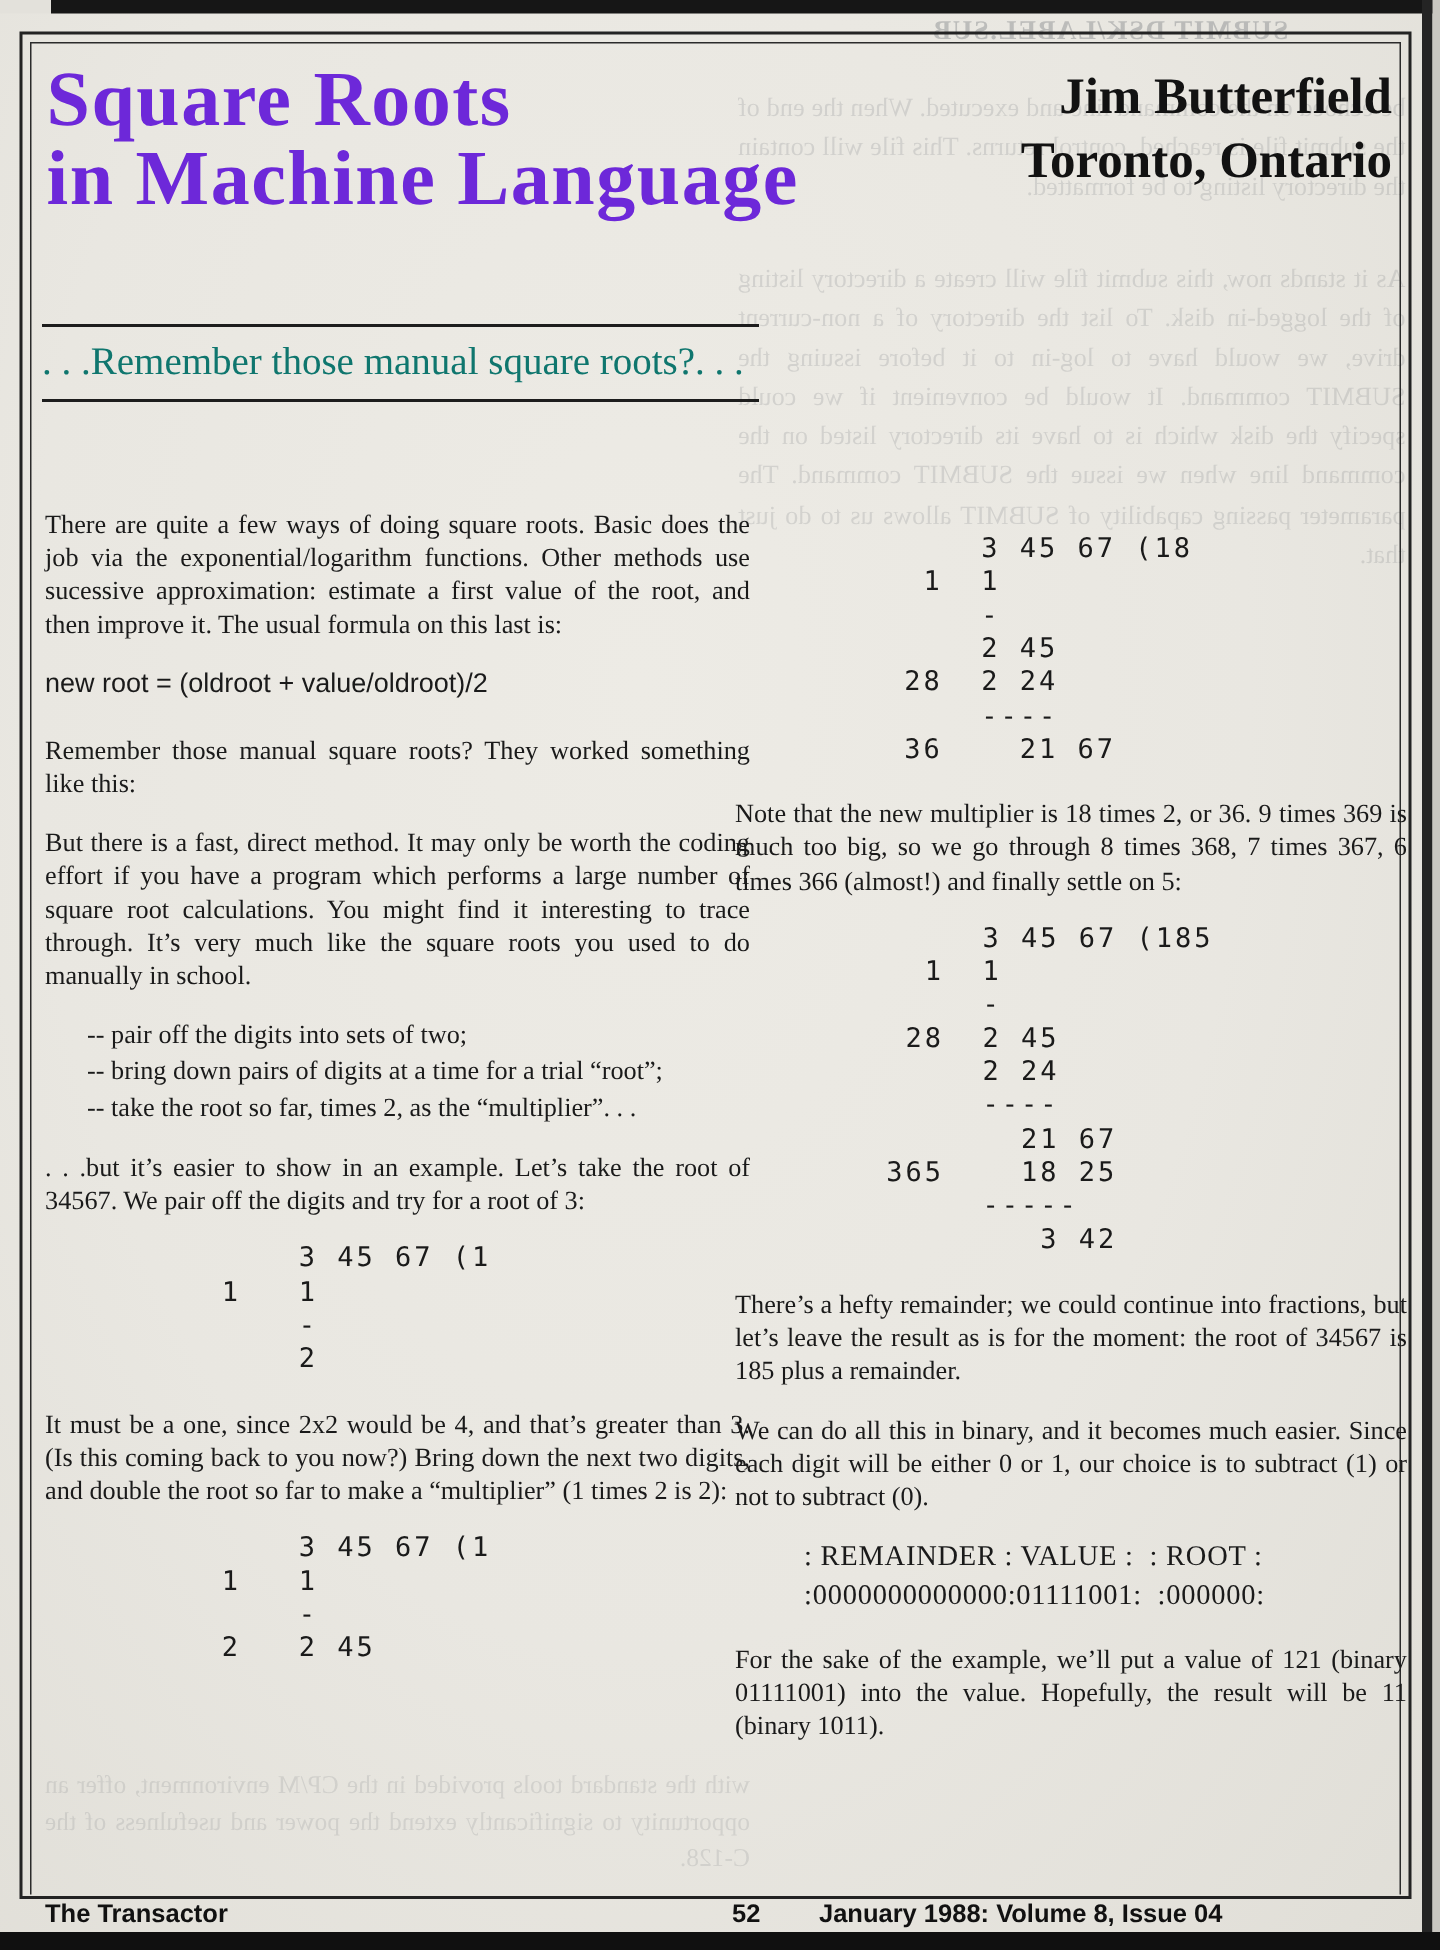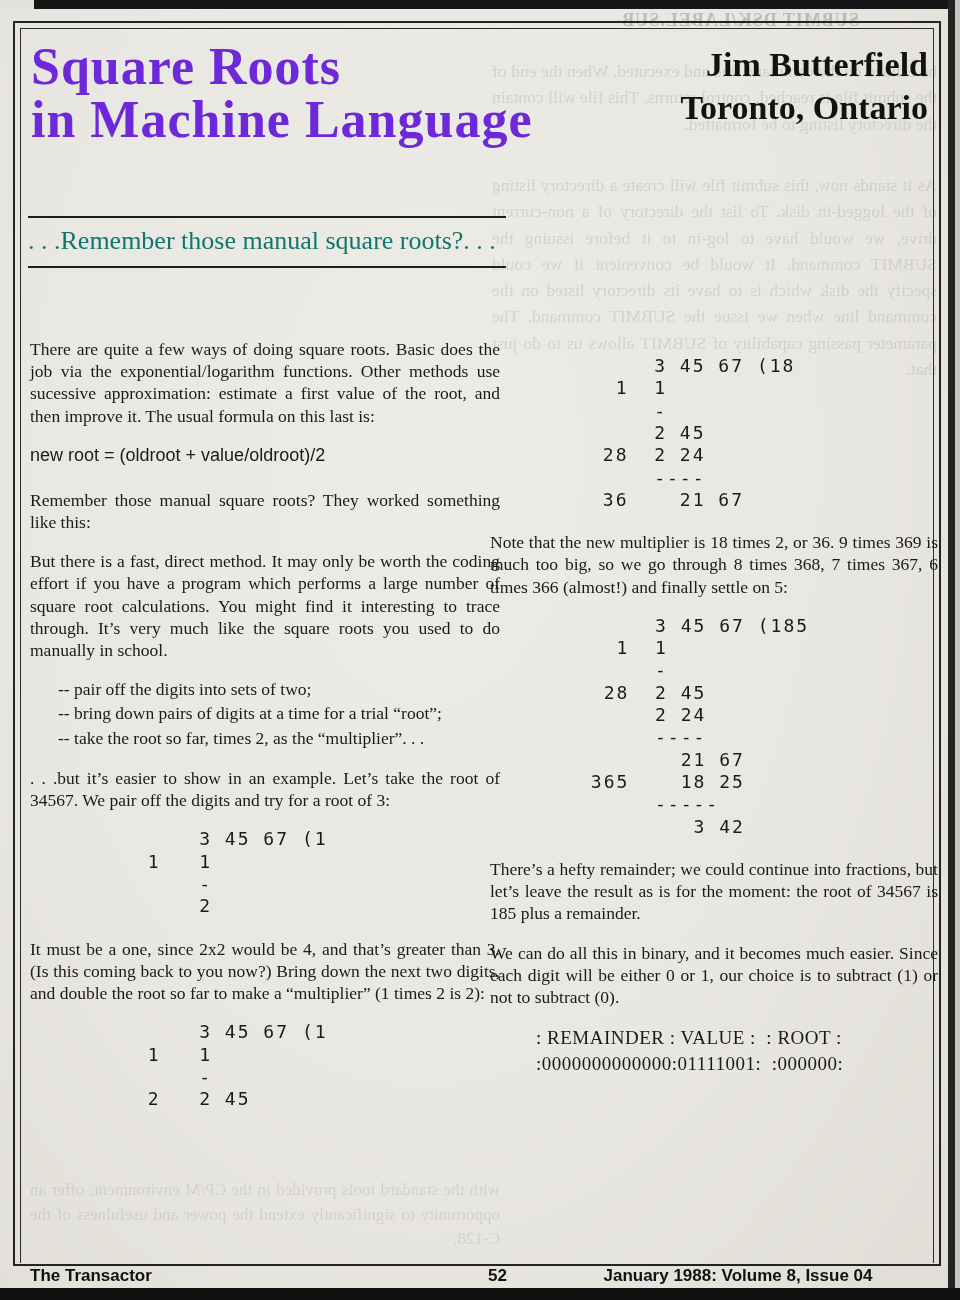"For the sake of the" p { html: none -> <p>For the sake of the example, we’ll put a value of 121 (binary 01111001) into the value. Hopefully, the result will be 11 (binary 1011).</p> }
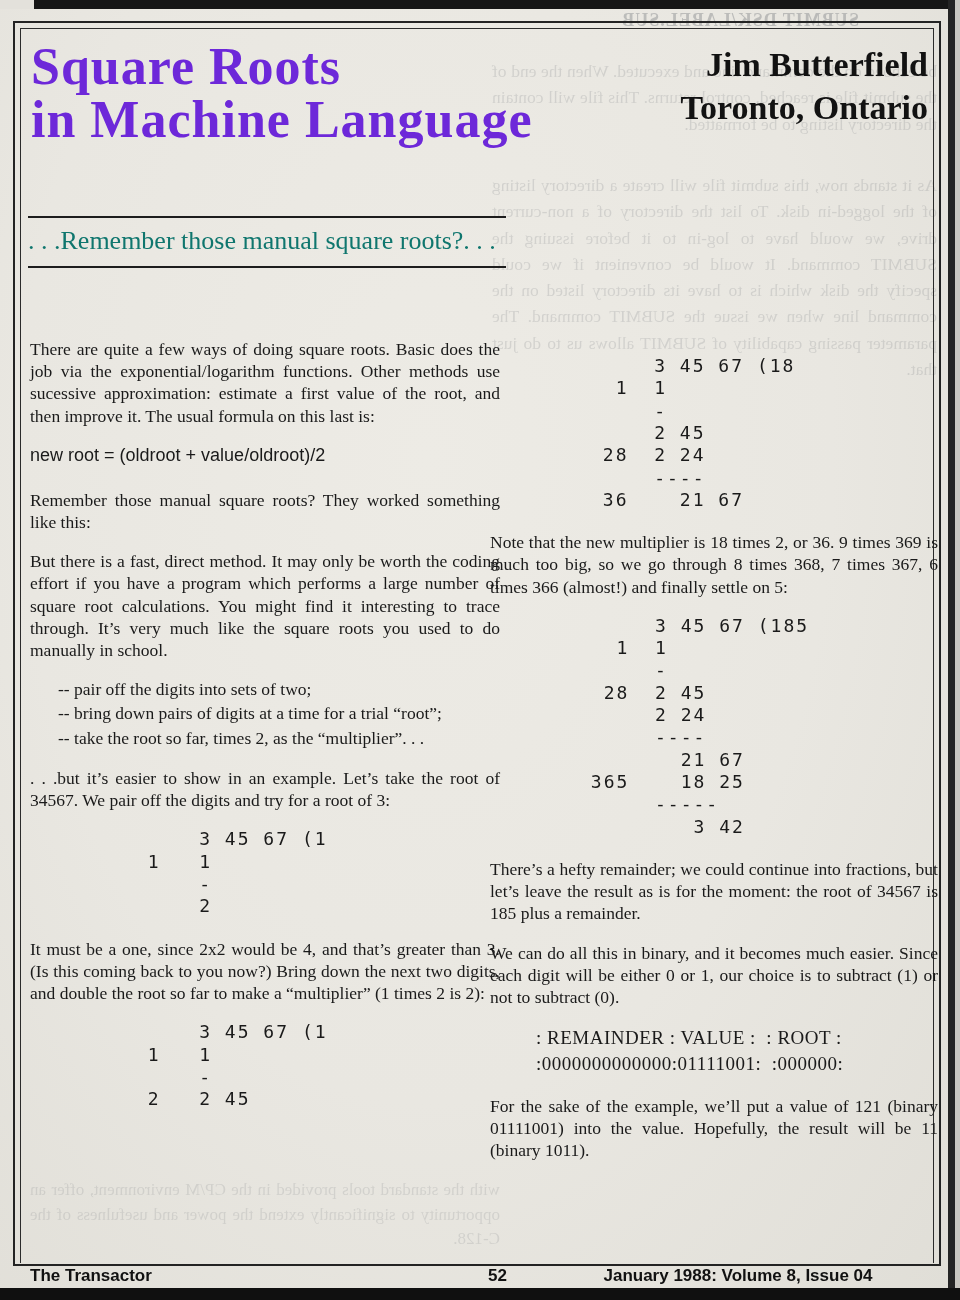"January 1988: Volume 8, Issue" .footer .f-right { text-align: center -> left }
